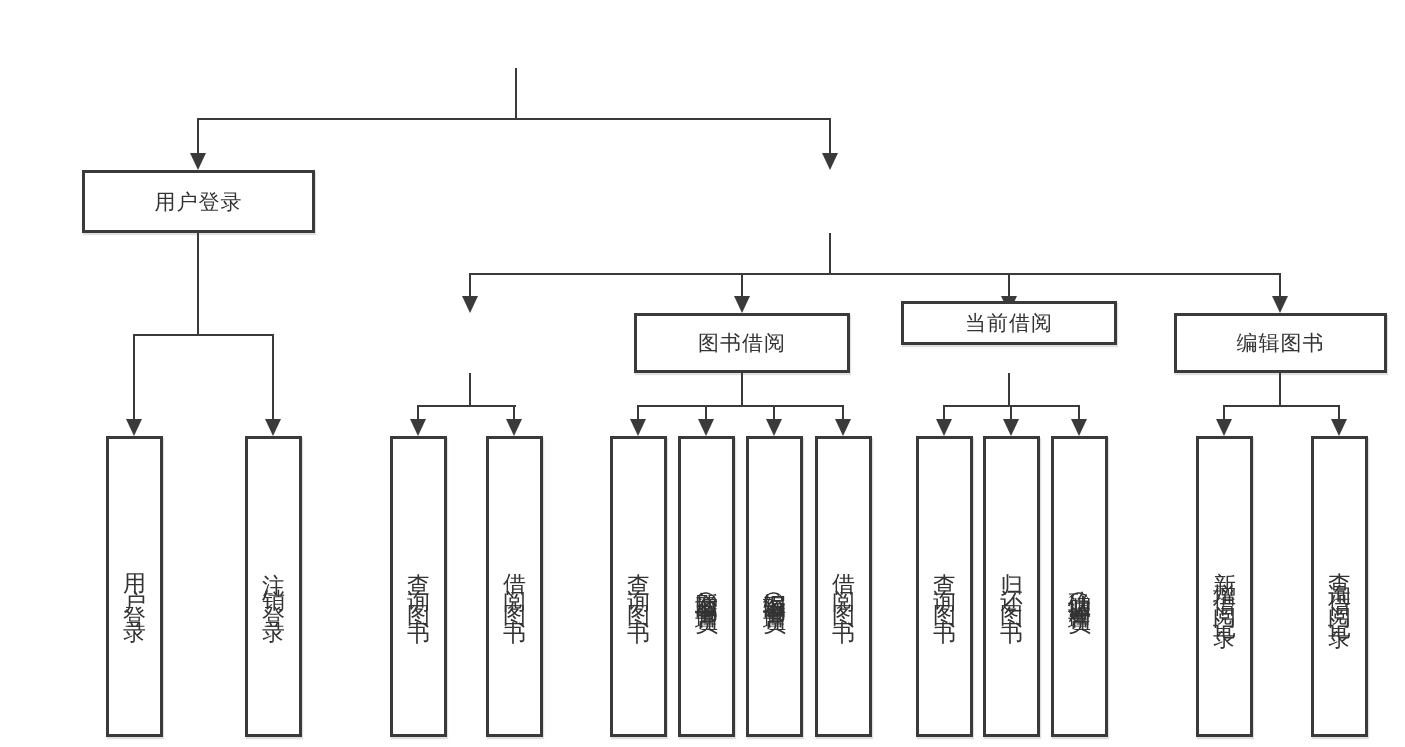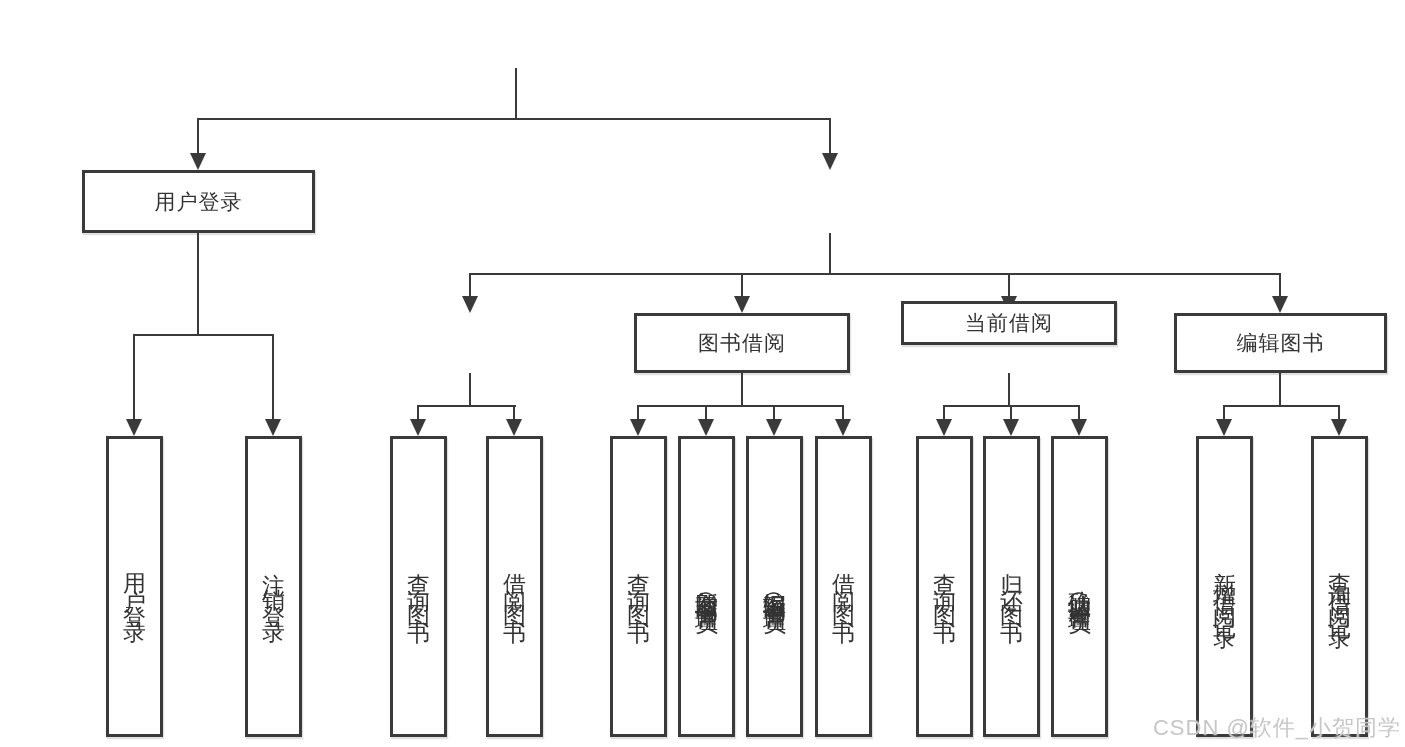"CSDN @软件_小贺同学" div.watermark { html: <div>CSDN @软件_小贺同学</div> -> none }
